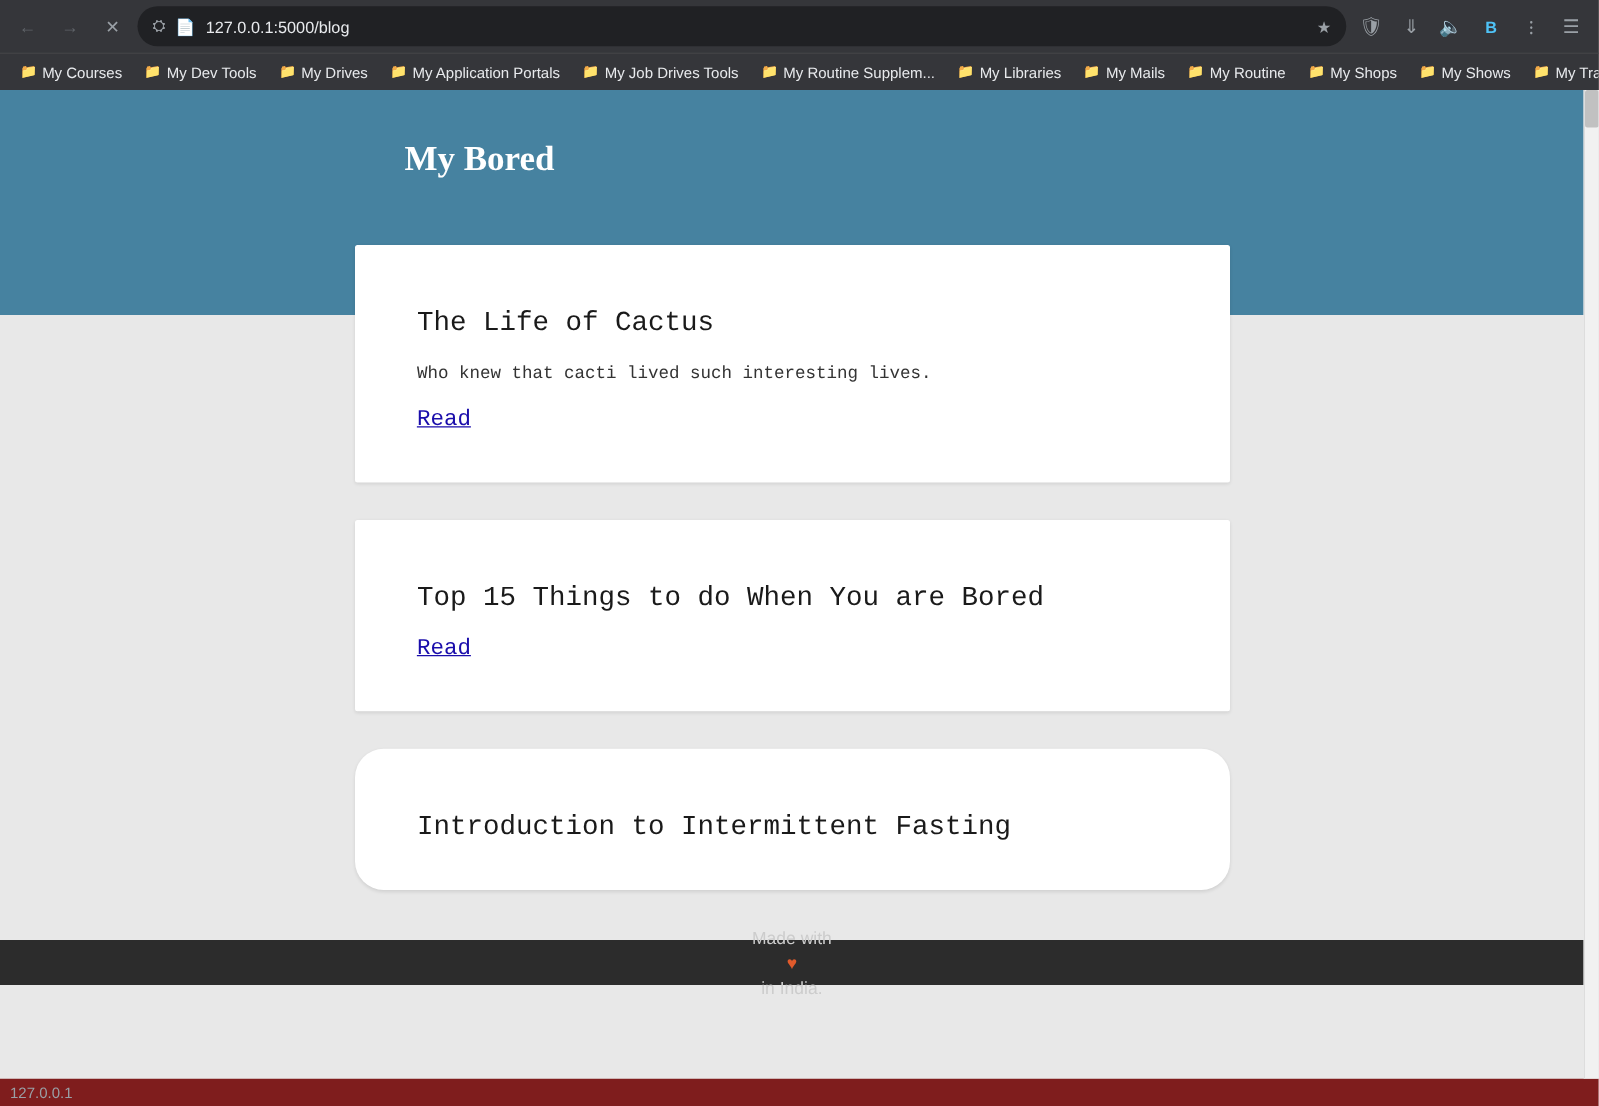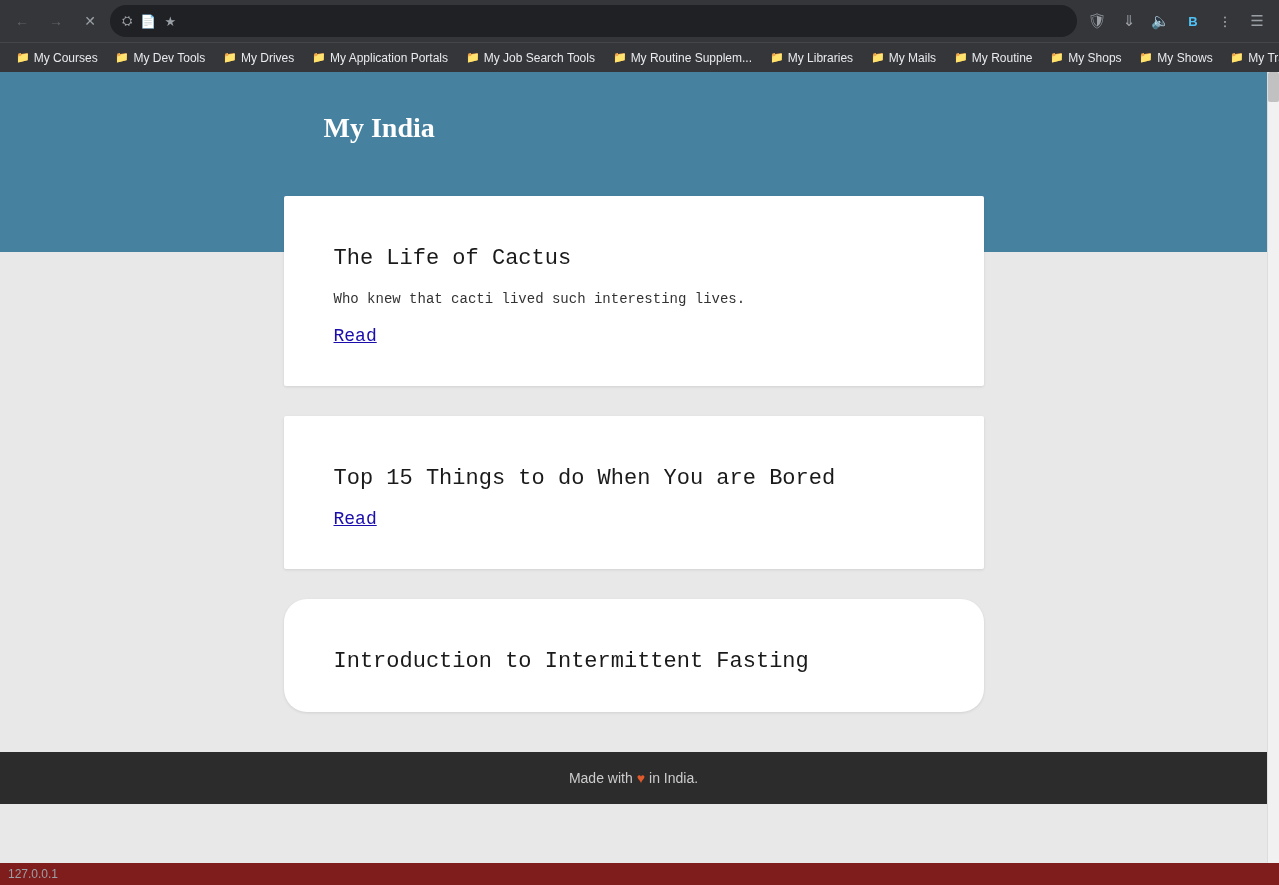"127.0.0.1:5000/blog" span.address-text { html: none -> <span>127.0.0.1:5000/blog</span> }
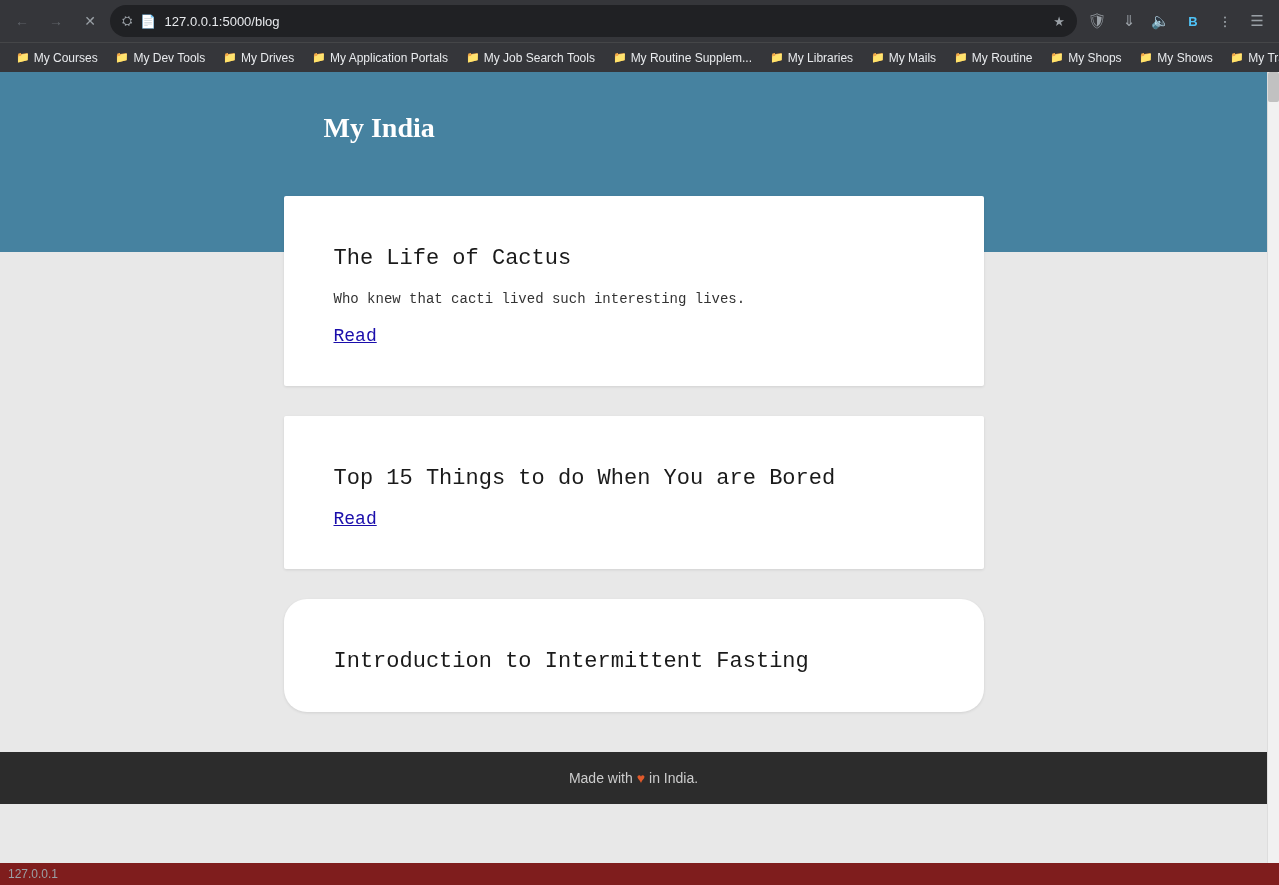"My Job Search Tools" span { text: Search -> Drives }
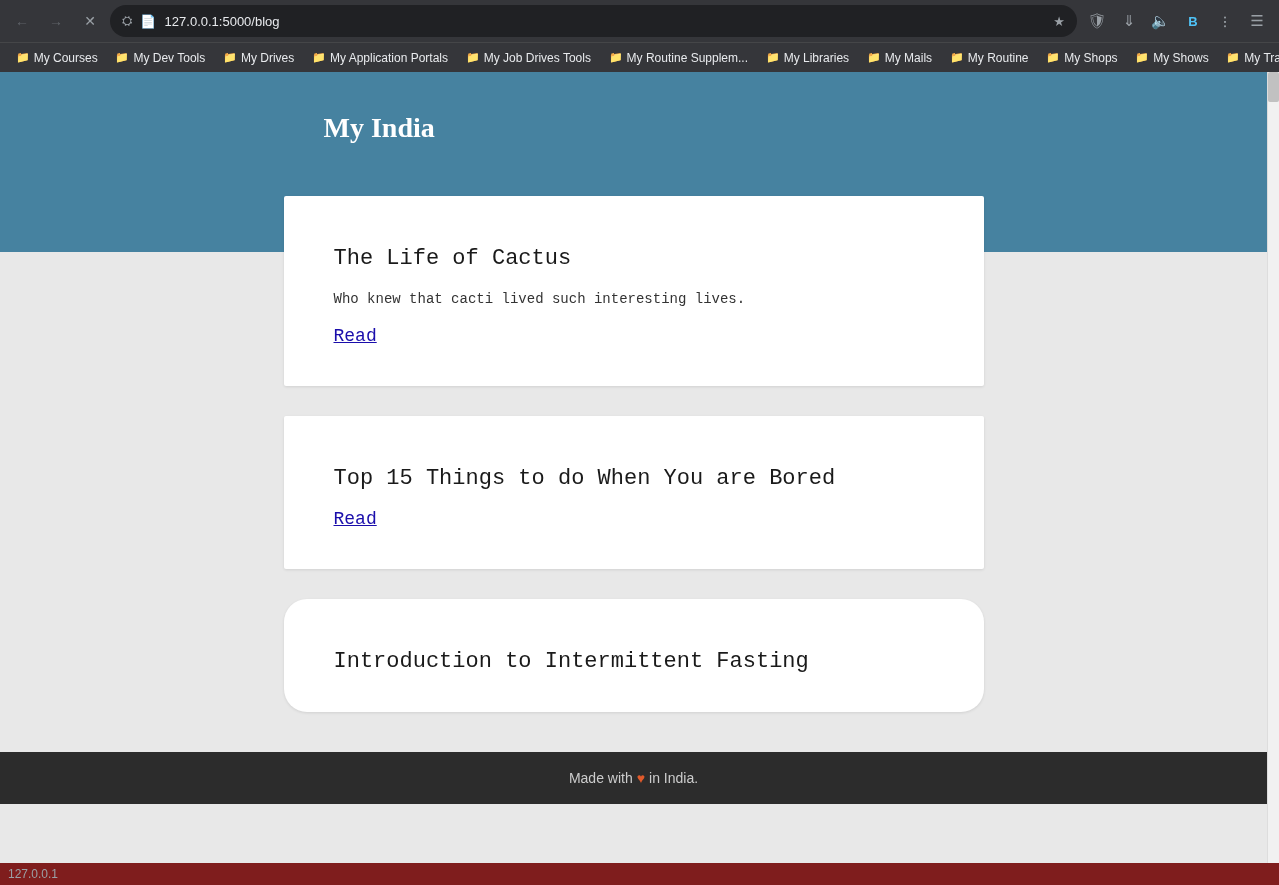"My India" h1.page-title { text: India -> Bored }
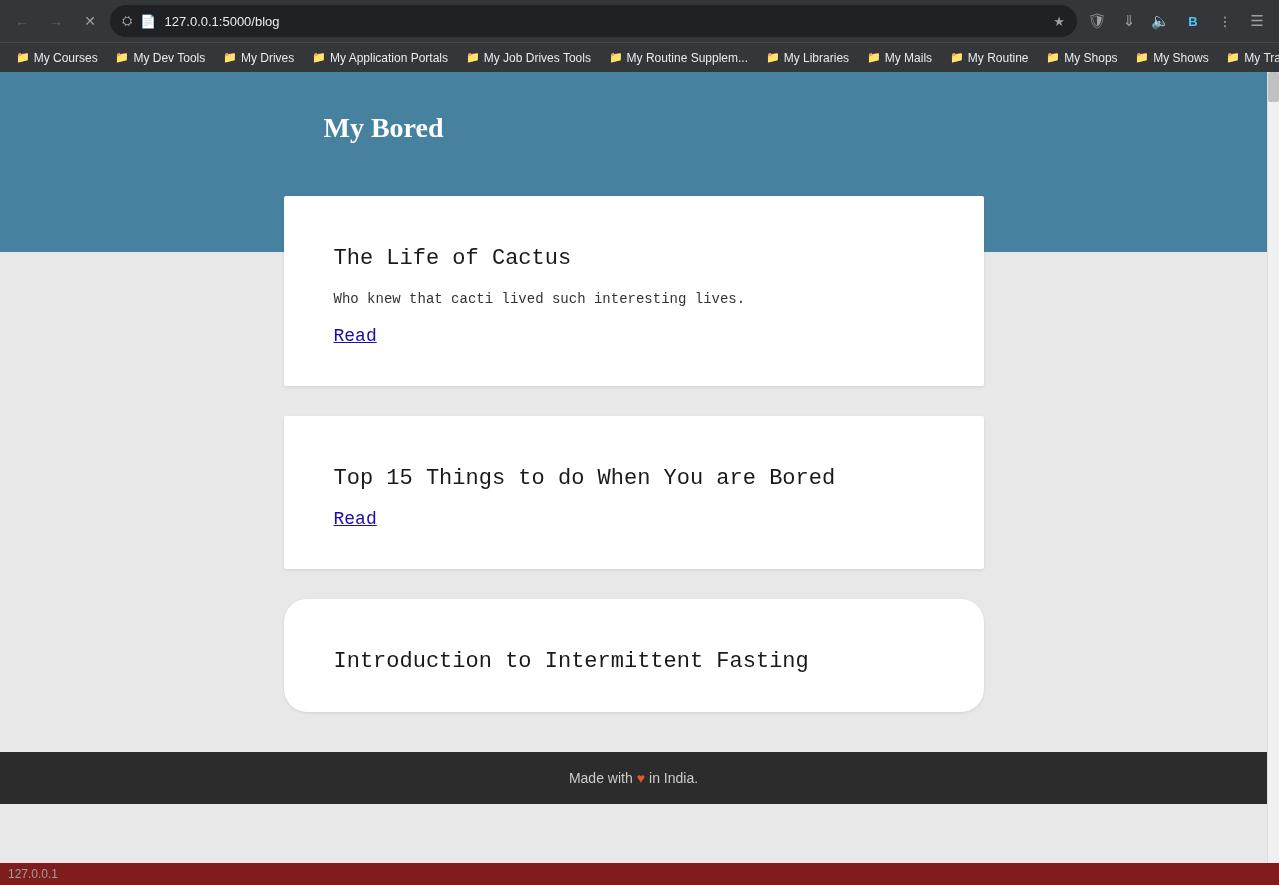"Made with" .page-footer { flex-direction: none -> column; height: 52px -> 36px }
